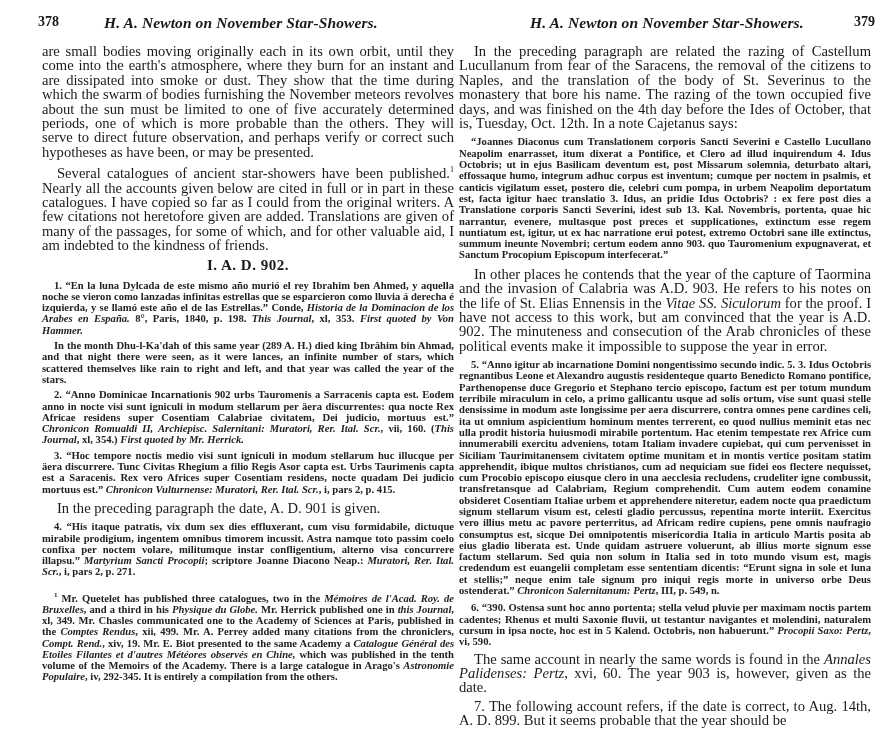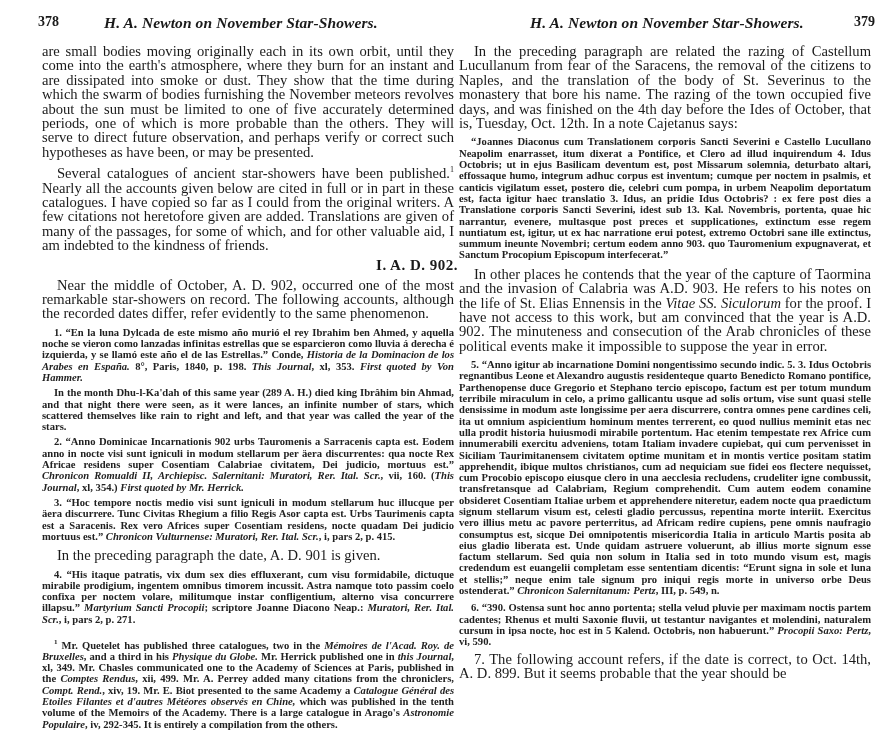"I. A. D. 902." .section-head { text-align: right -> center }
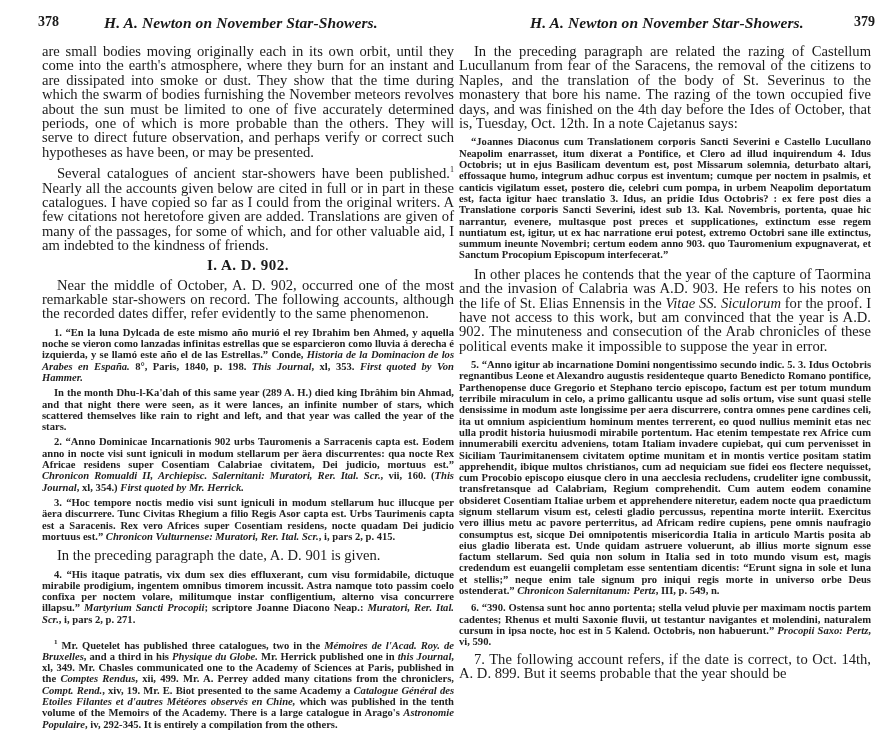"Near the middle of October," p.body-text { html: <p>Near the middle of October, A. D. 902, occurred one of the most remarkable star-showers on record. The following accounts, although the recorded dates differ, refer evidently to the same phenomenon.</p> -> none }
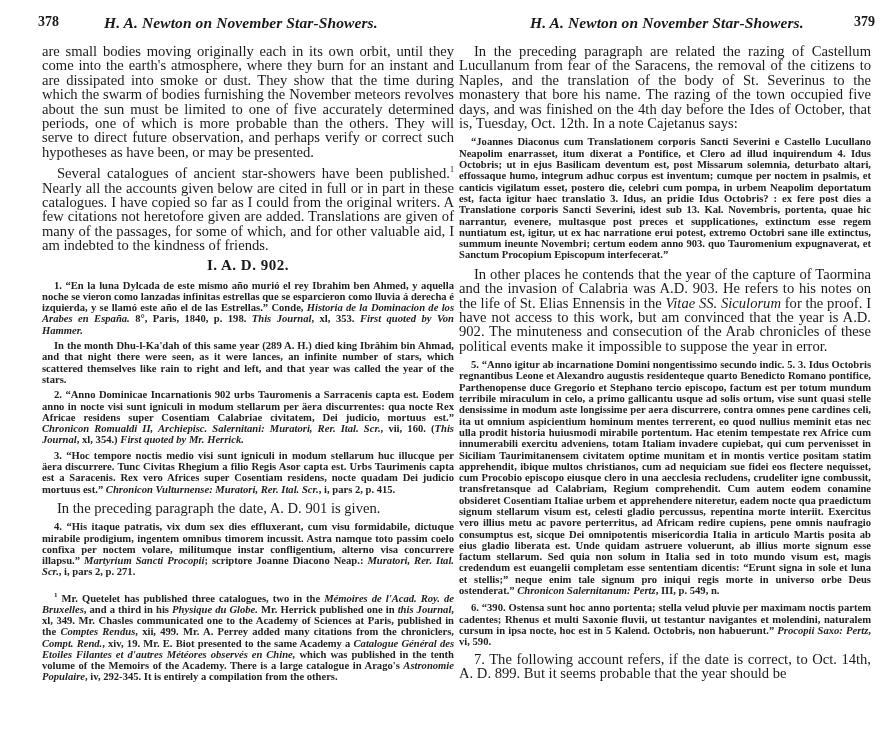"The same account in nearly" p.body-text { html: none -> <p><span>The same account in nearly the same words is found in the </span><em>Annales Palidenses: Pertz</em><span>, xvi, 60. The year 903 is, however, given as the date.</span></p> }
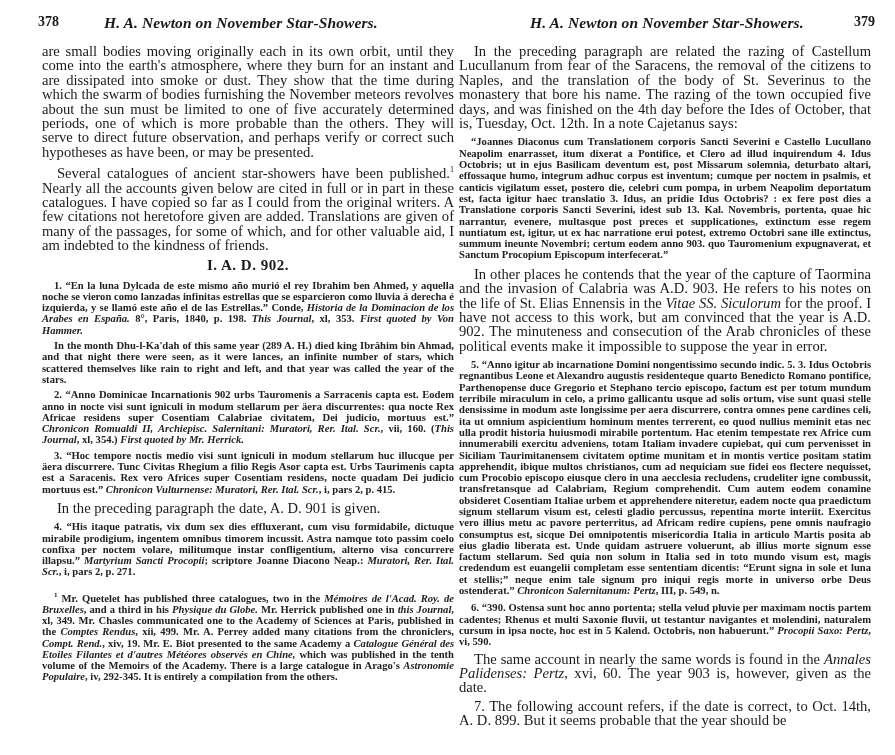"7. The following account refers," p.body-text { text: Oct -> Aug }
